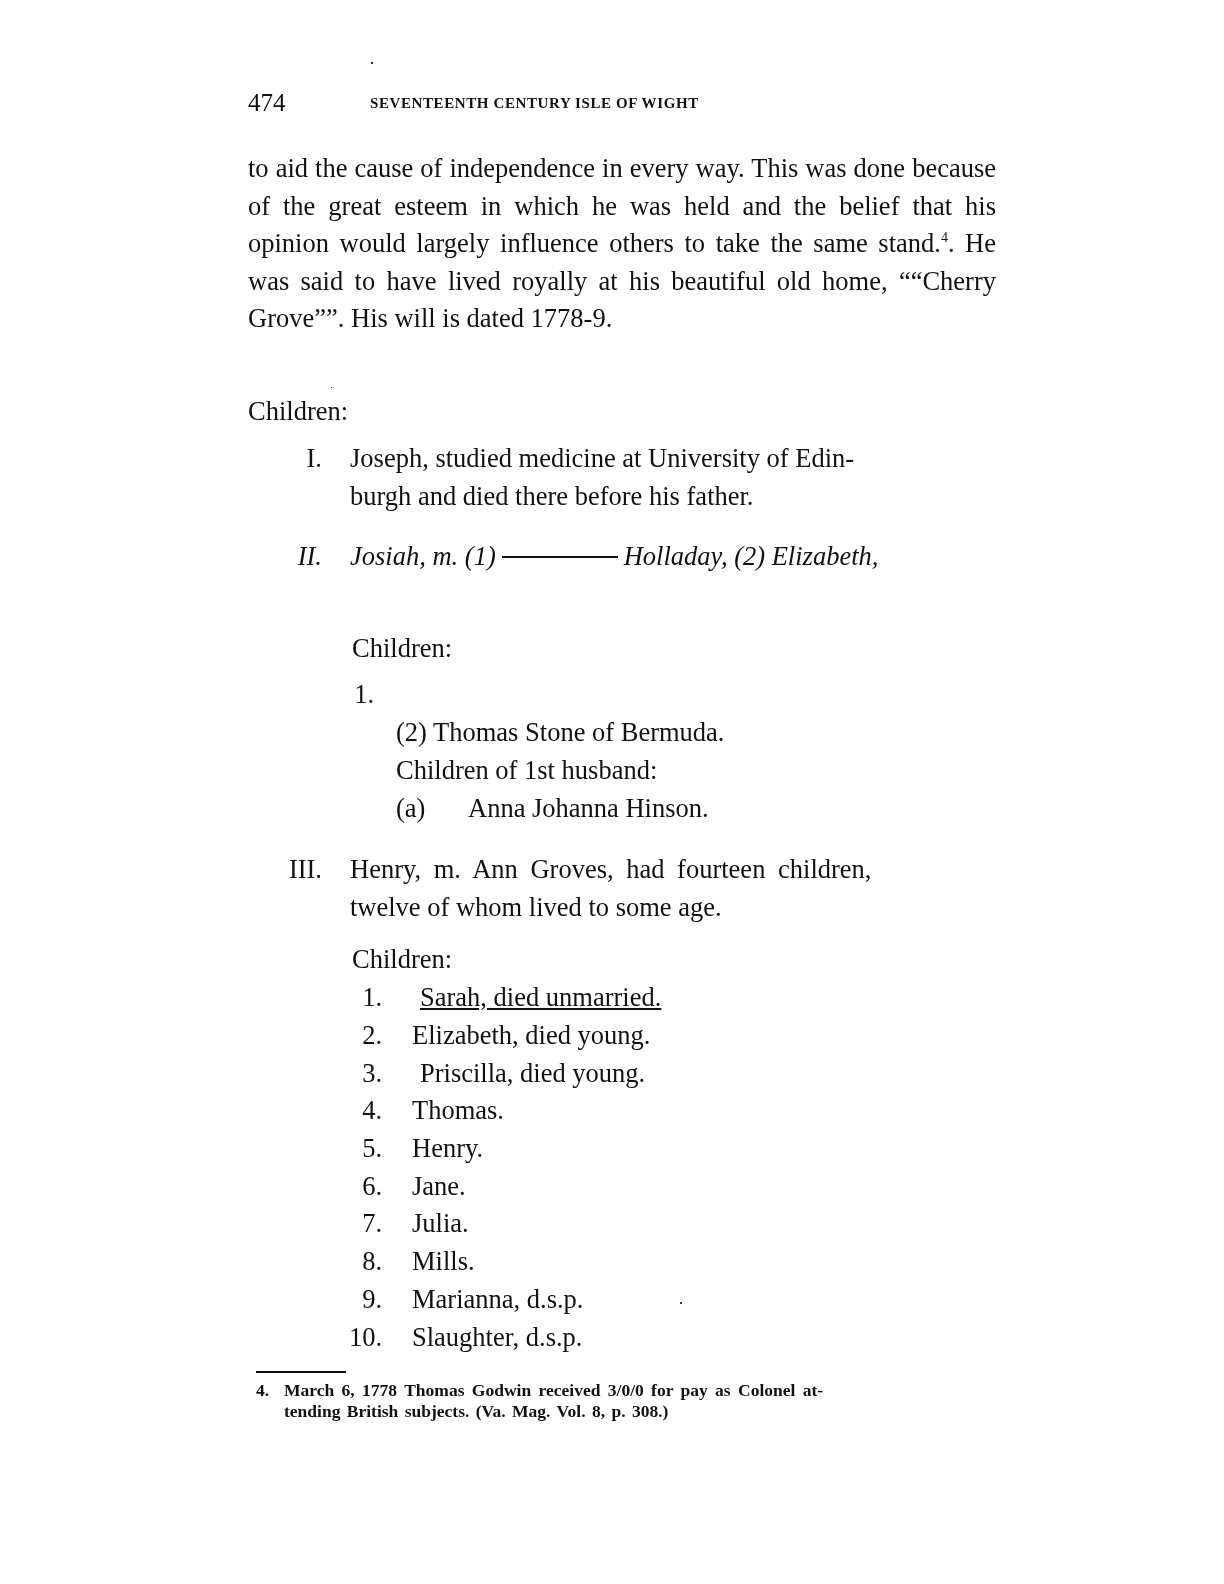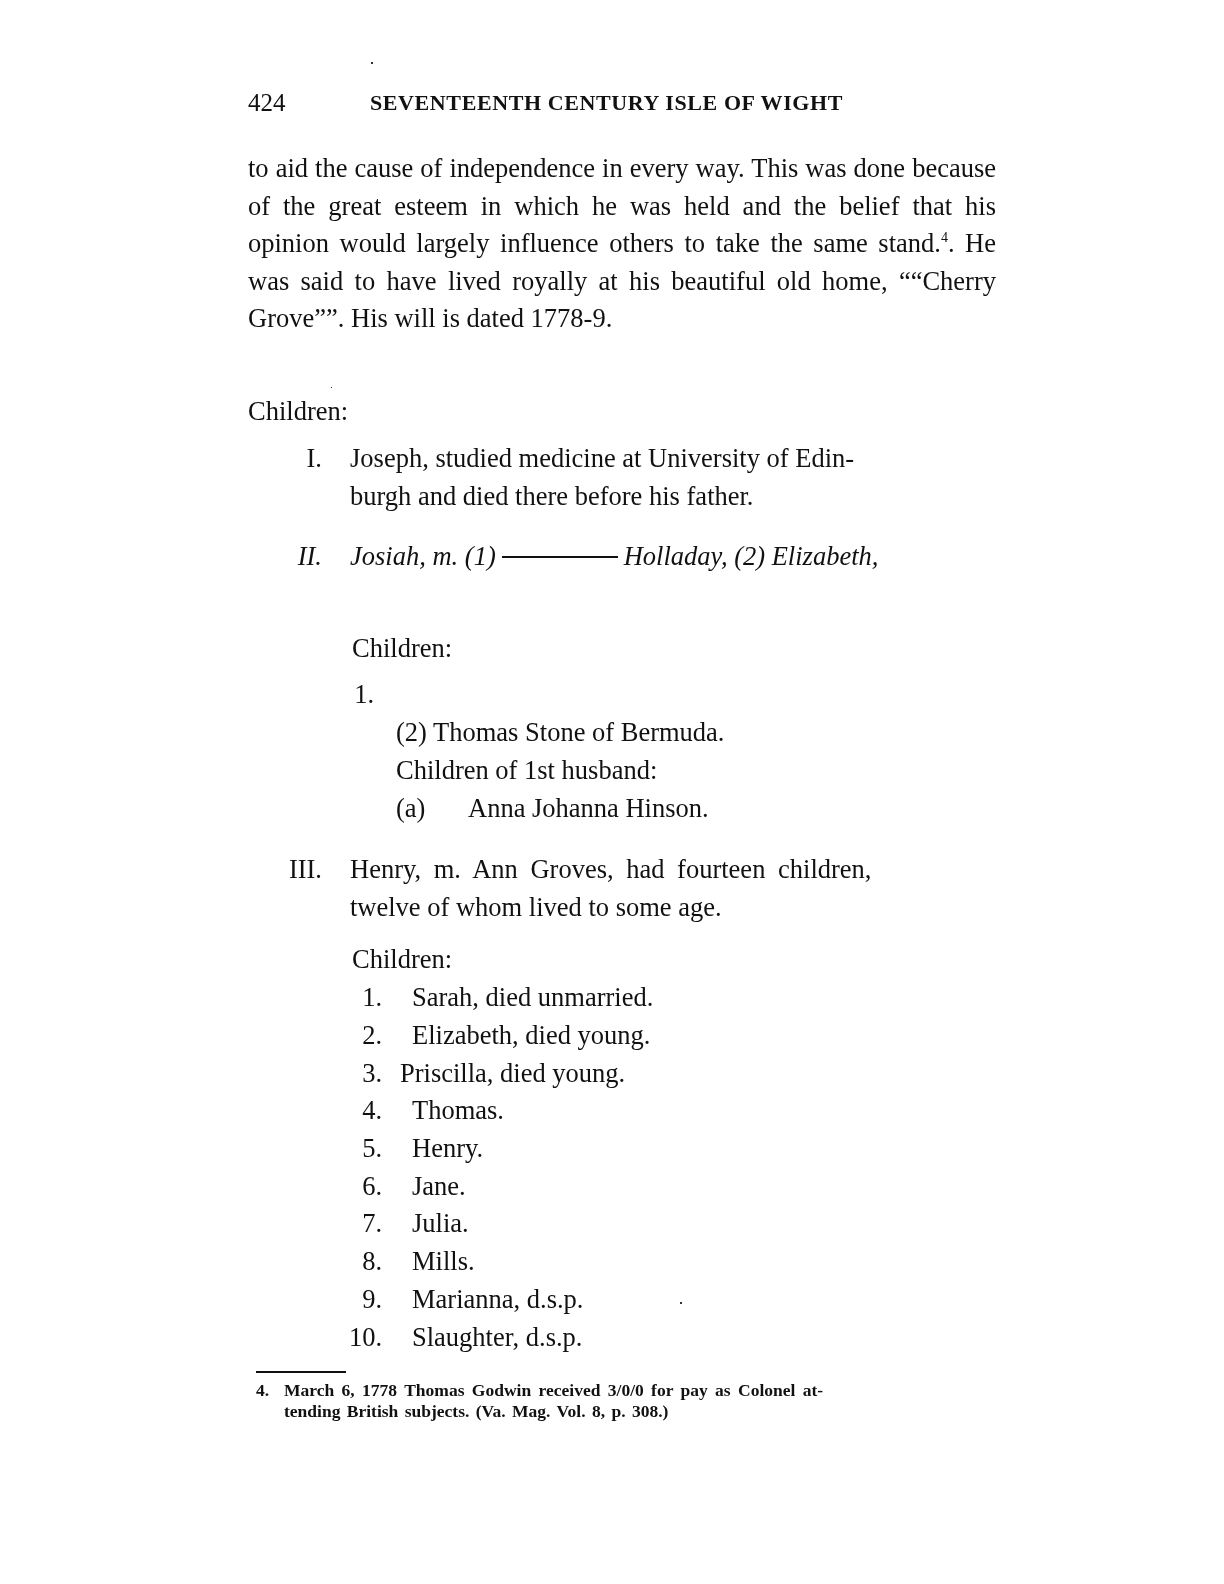"424" span.page-number { text: 424 -> 474 }
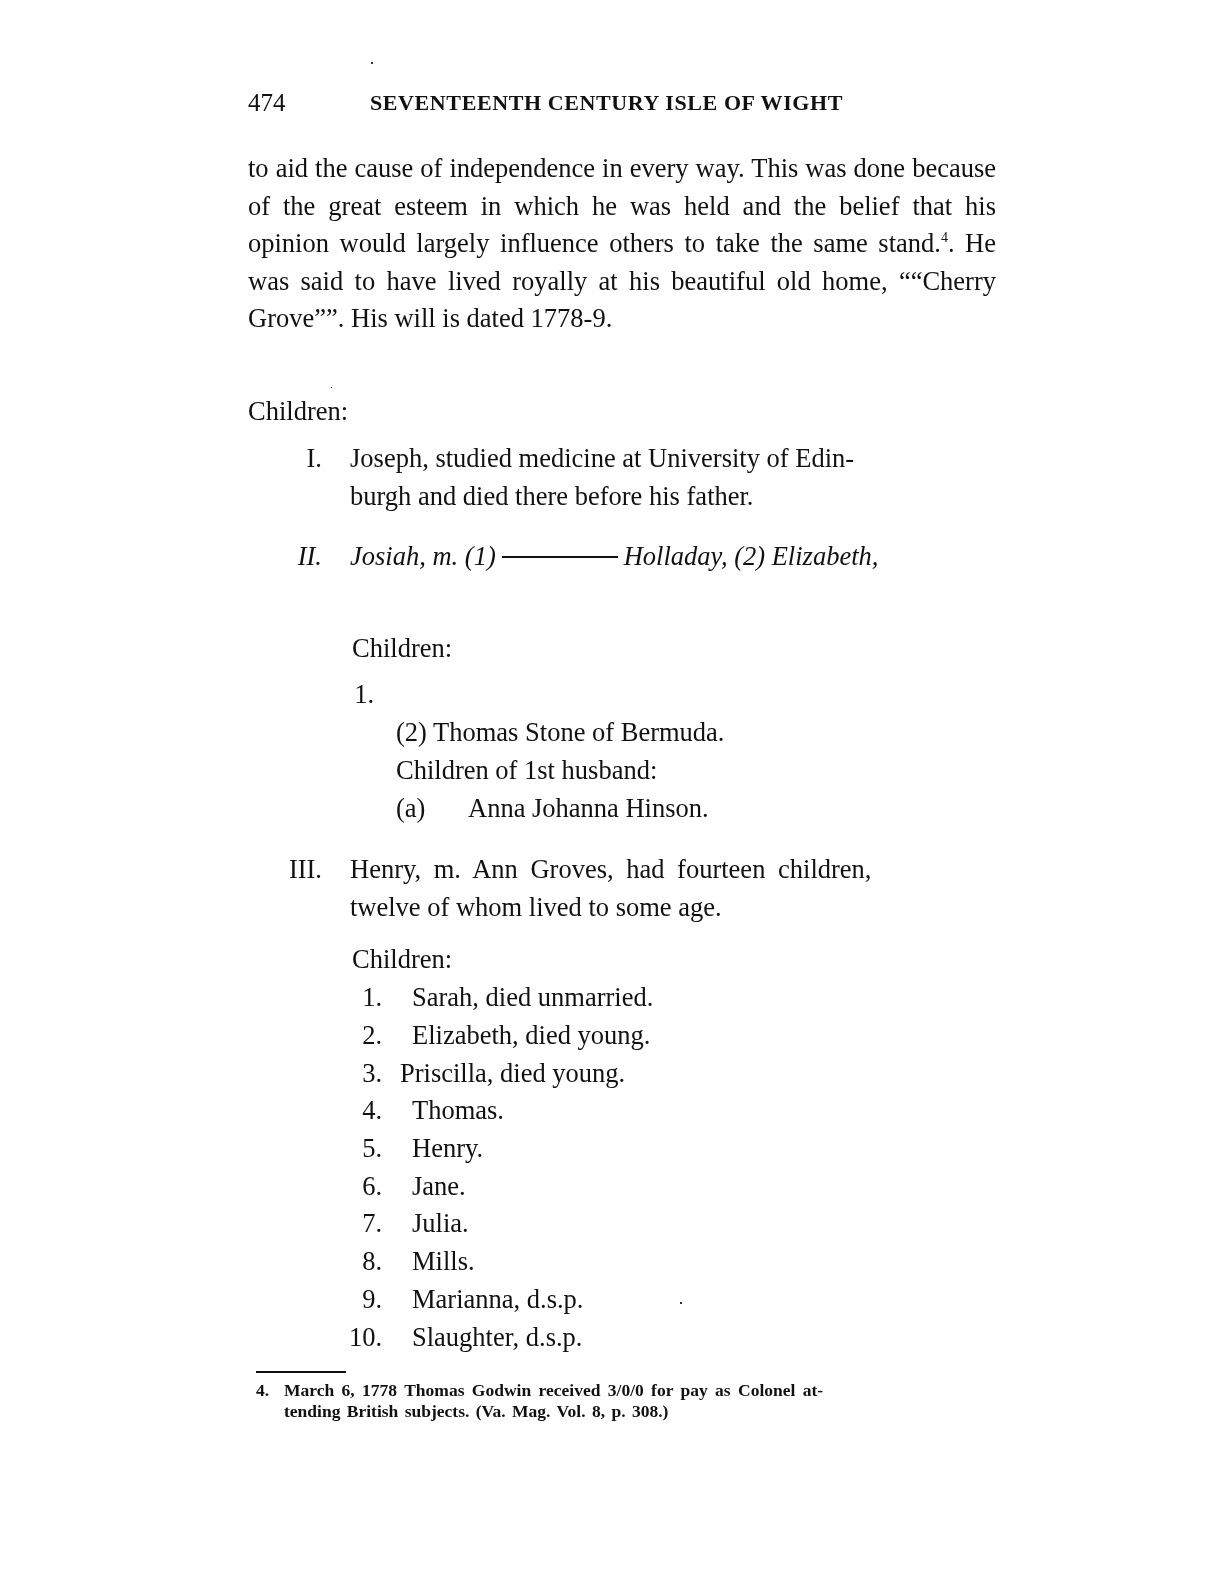"SEVENTEENTH CENTURY ISLE OF WIGHT" .running-head { font-size: 22px -> 15px }
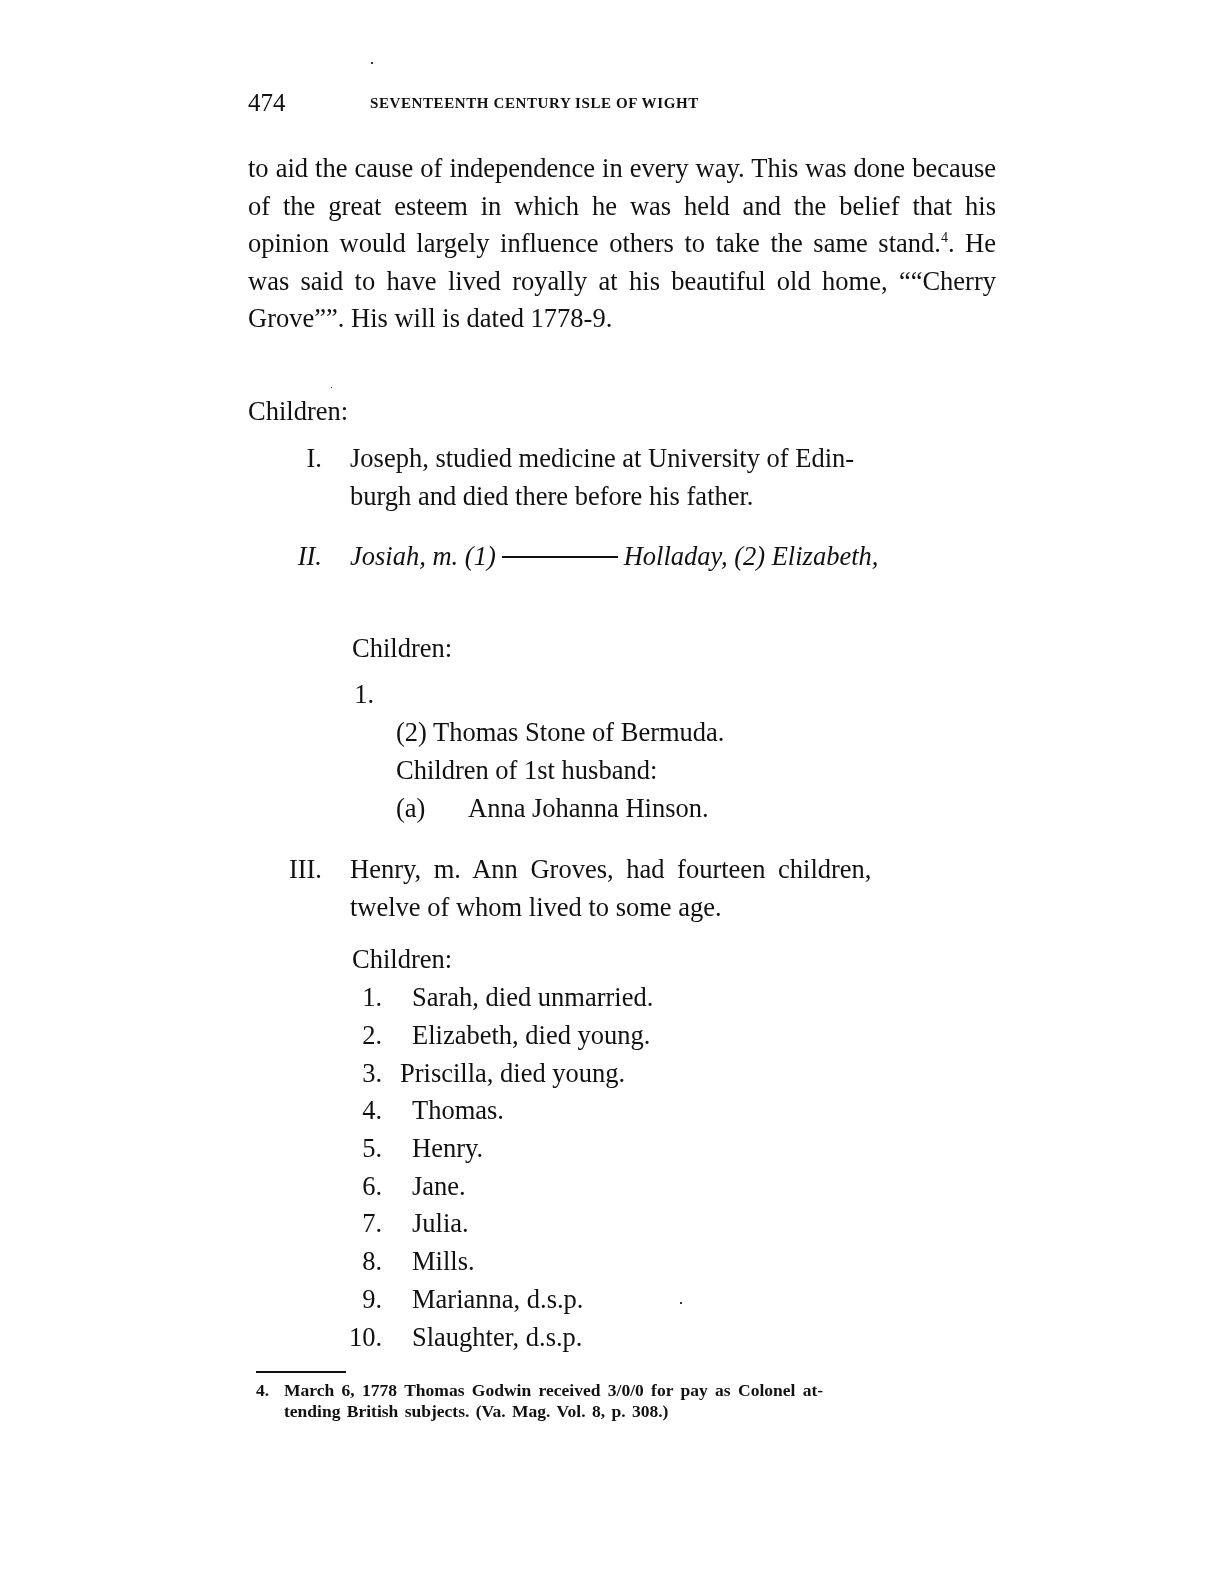"Sarah, died unmarried." span.row { left: 164px -> 172px; text-decoration: none -> underline }
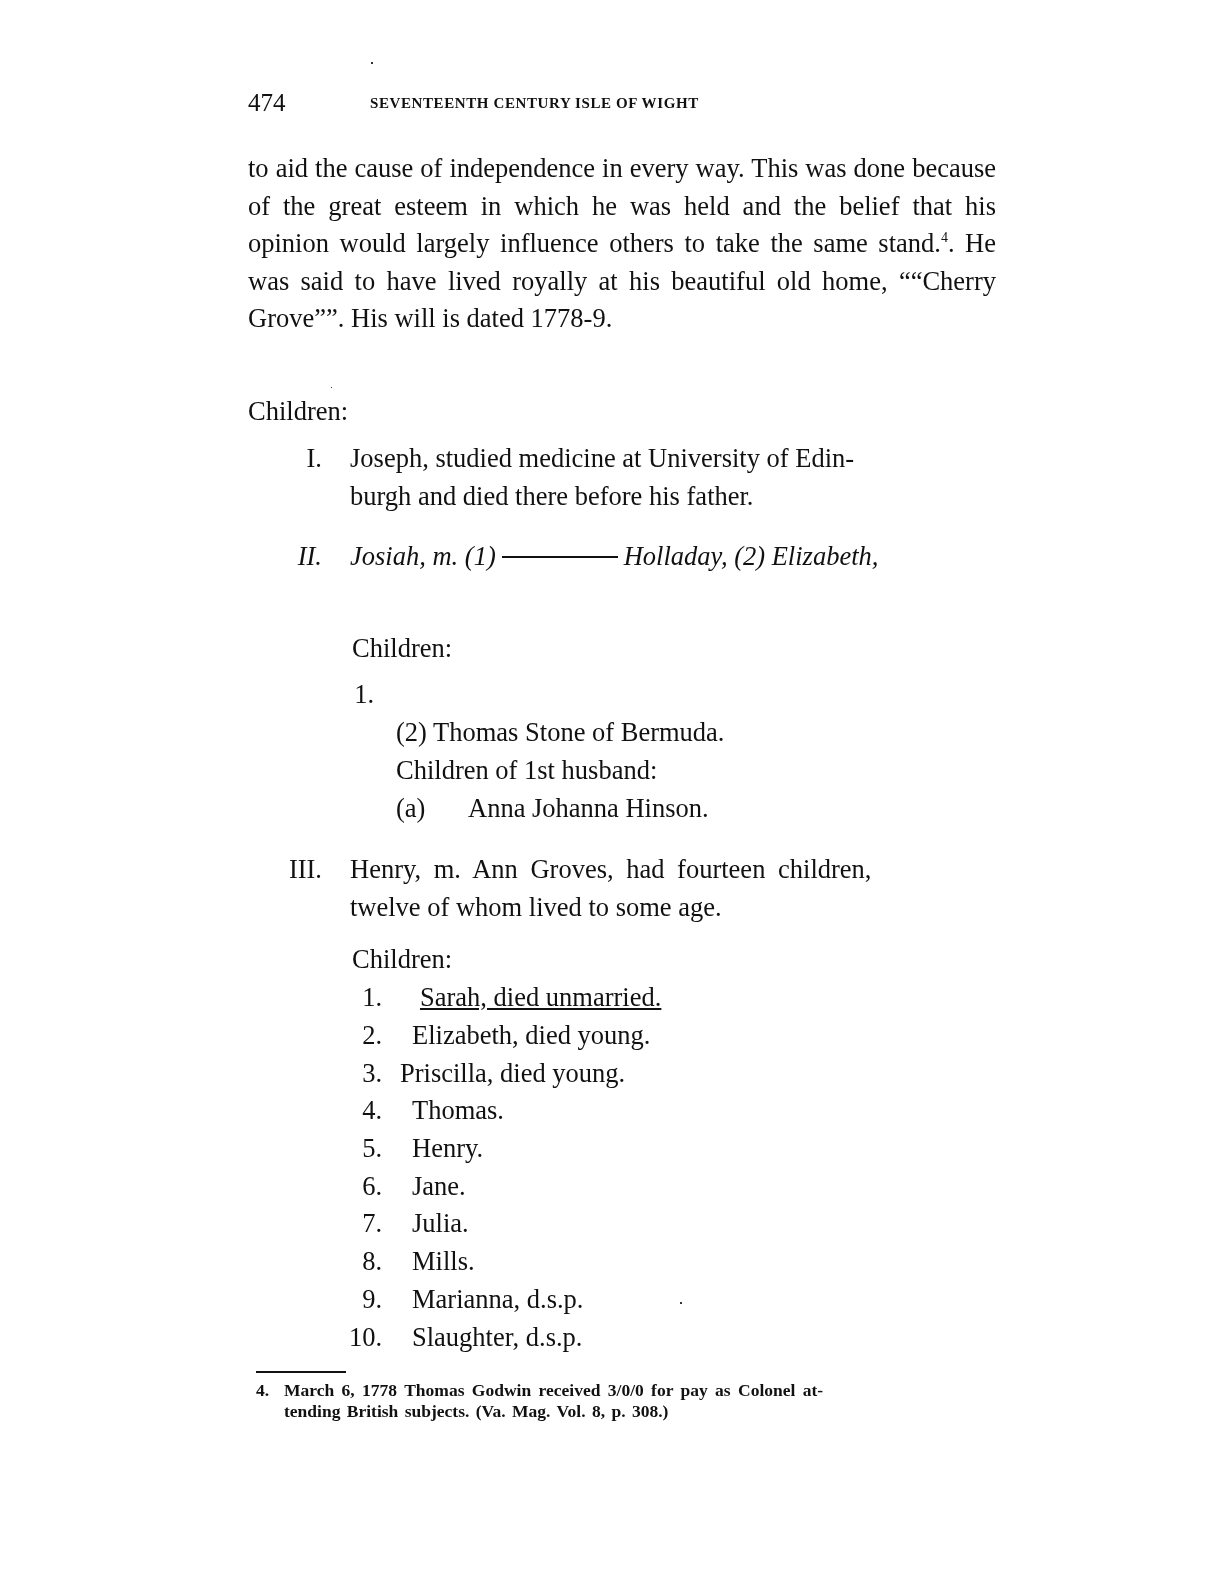"Priscilla, died young." span.row { left: 152px -> 172px }
